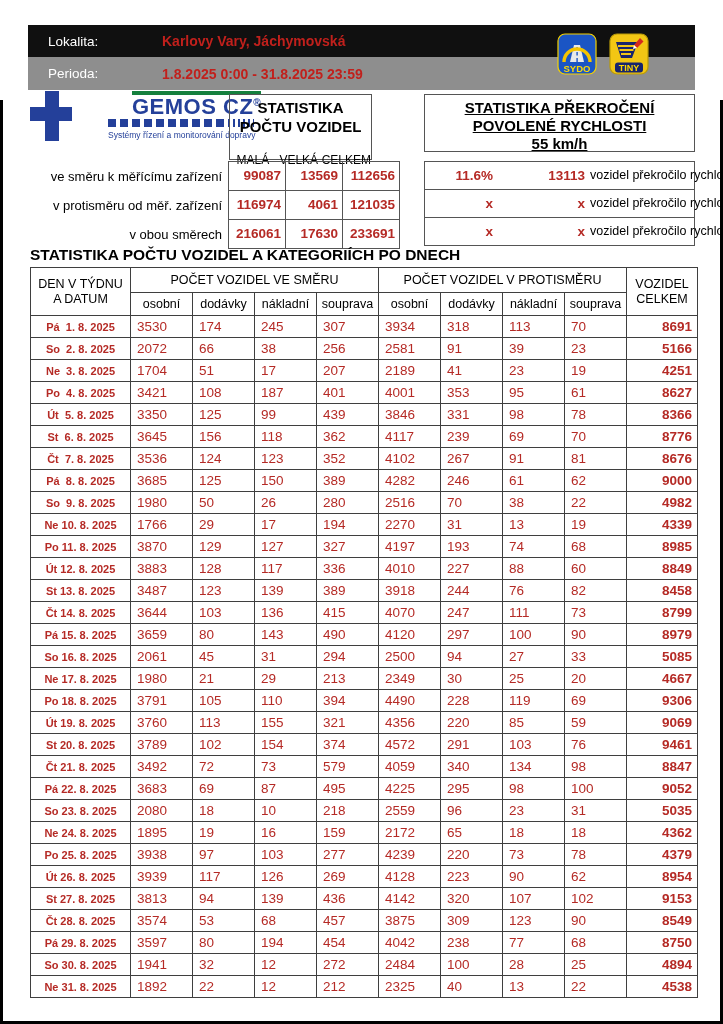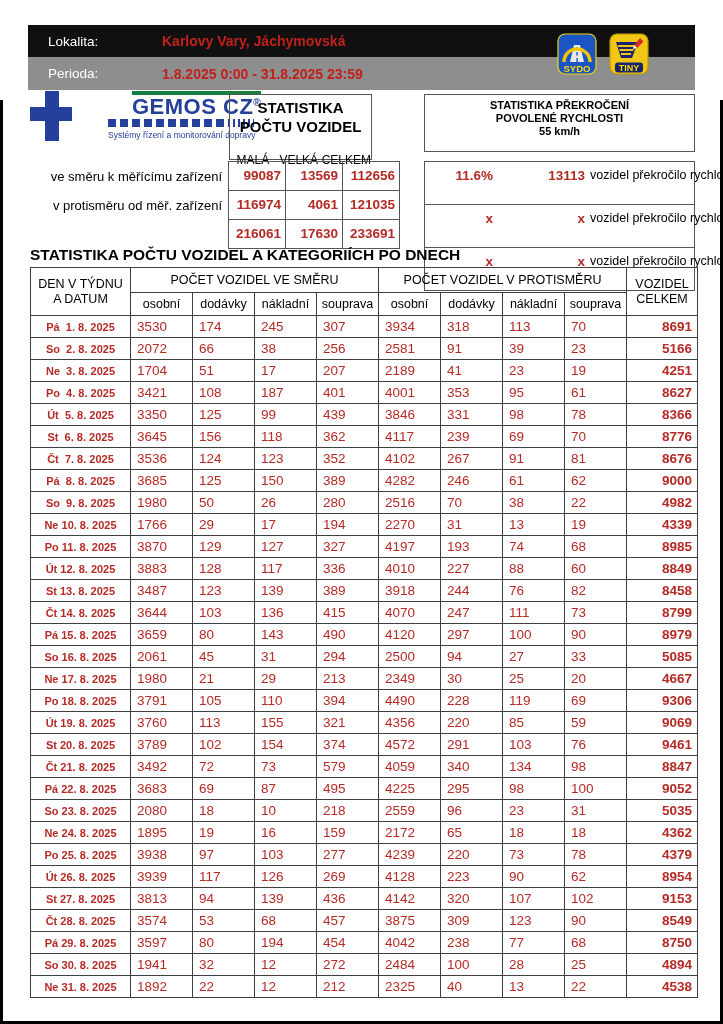"STATISTIKA PŘEKROČENÍ" .speed-box .t { font-size: 11px -> 15px; text-decoration: none -> underline }
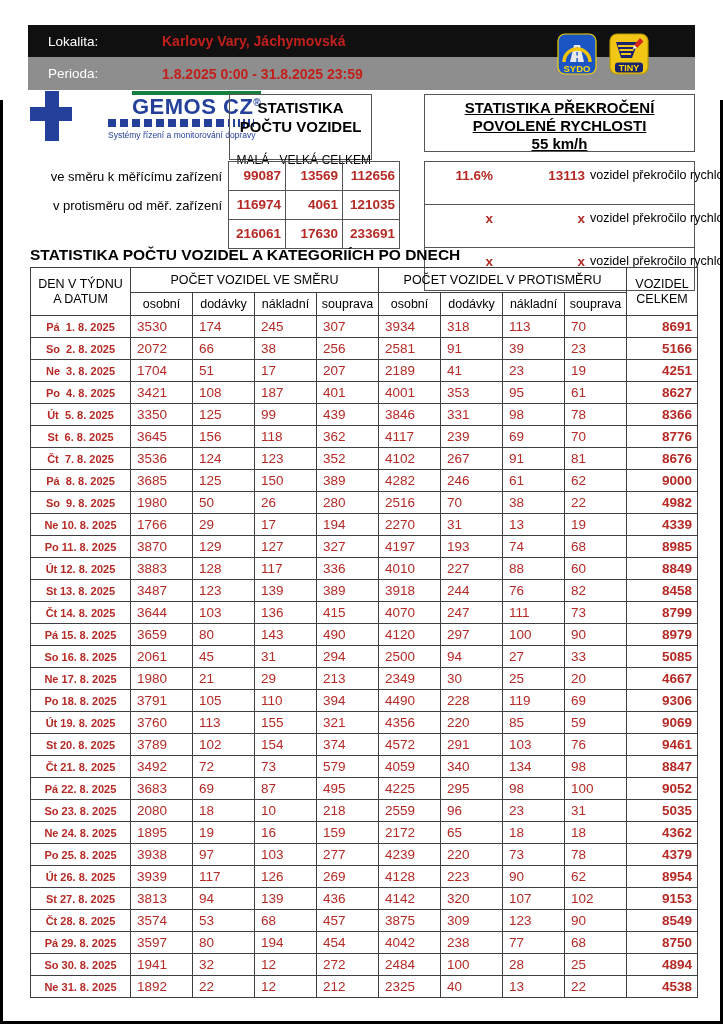"11.6%" .spd-row { height: 44px -> 29px }
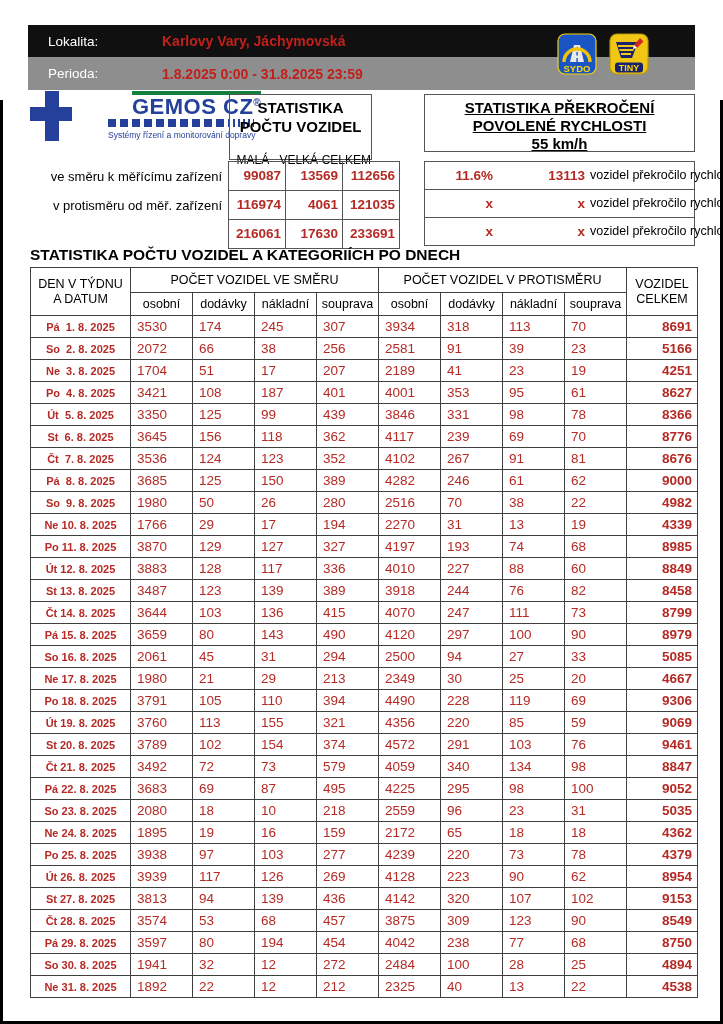"v obou směrech" div { html: none -> <div>v obou směrech</div> }
